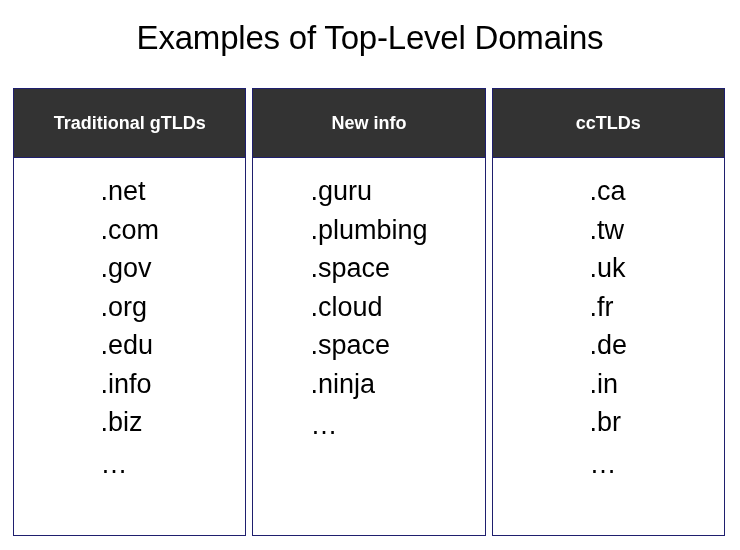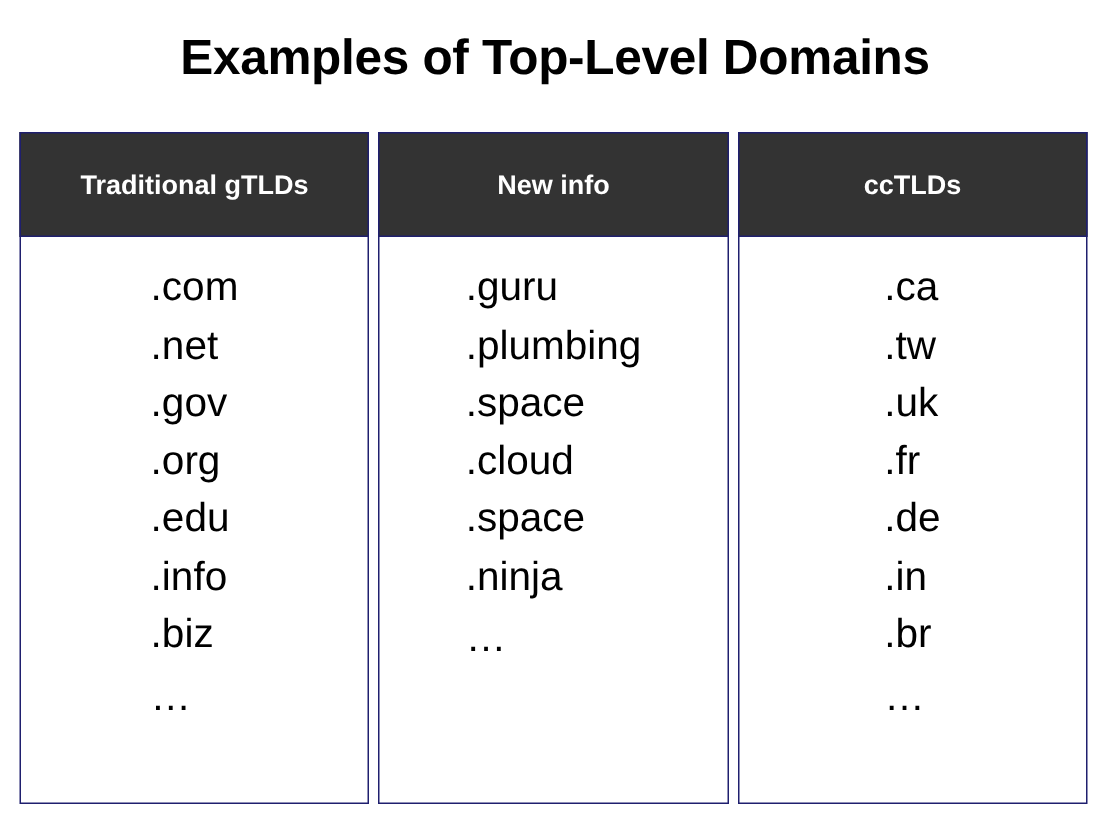"Examples of Top-Level Domains" .slide-title { font-weight: bold -> normal }
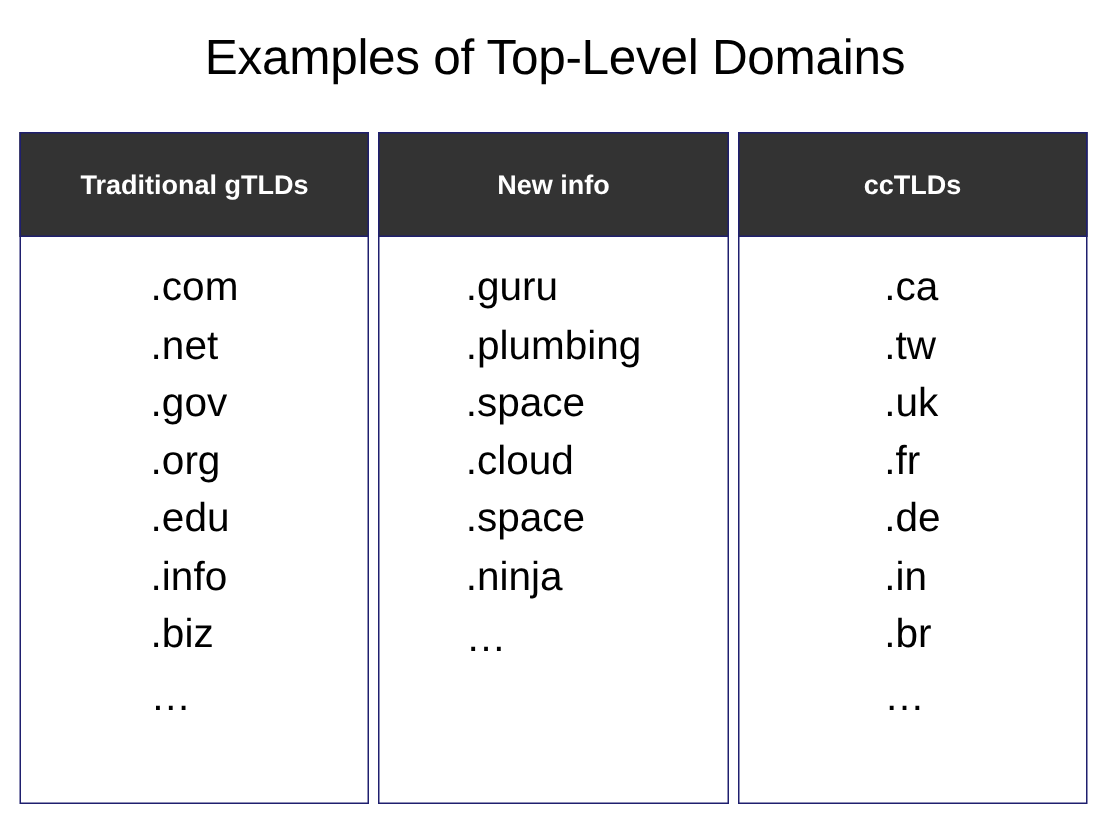".com" div.tld-item { order: before ".net" -> after ".net" }
